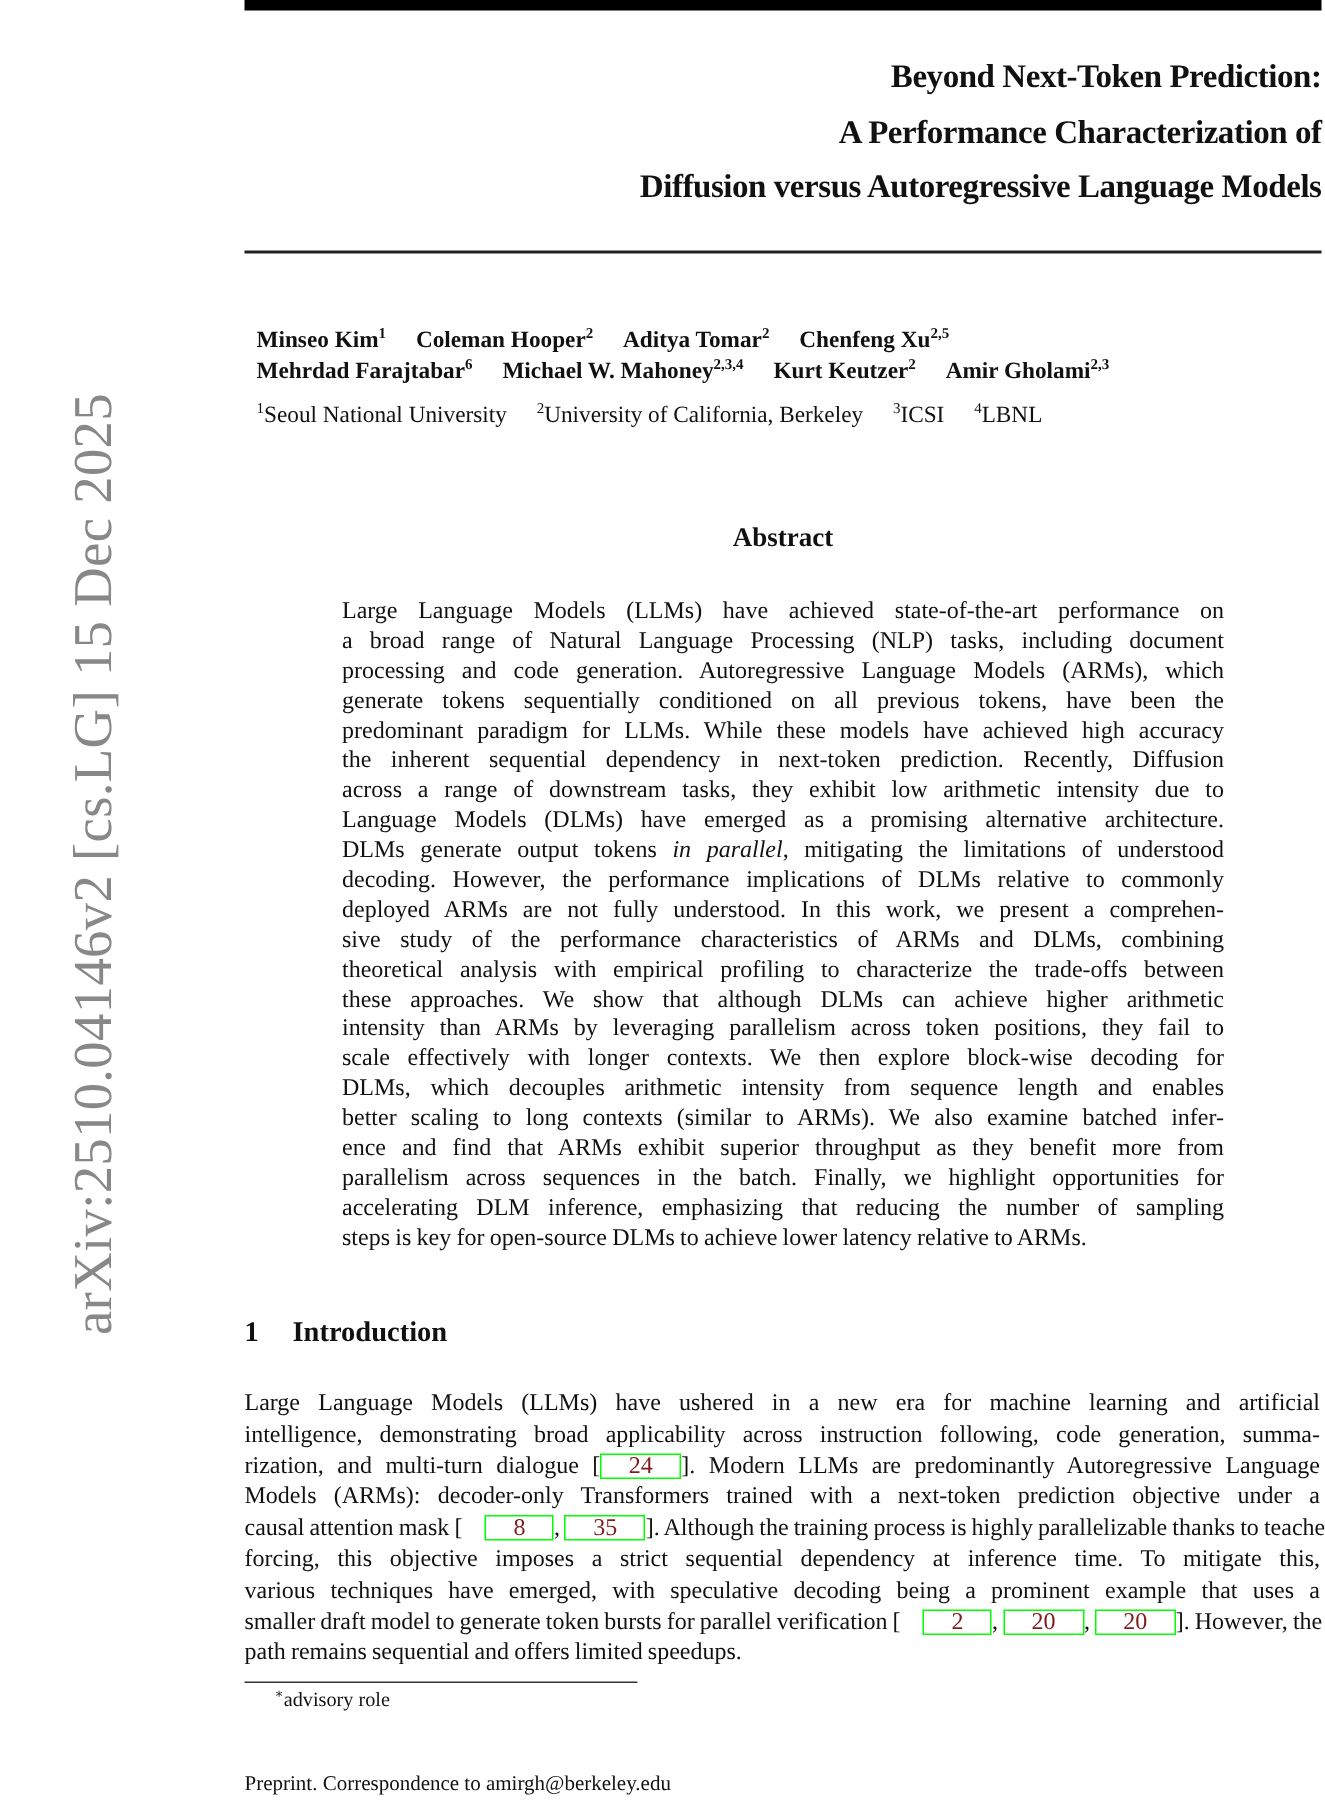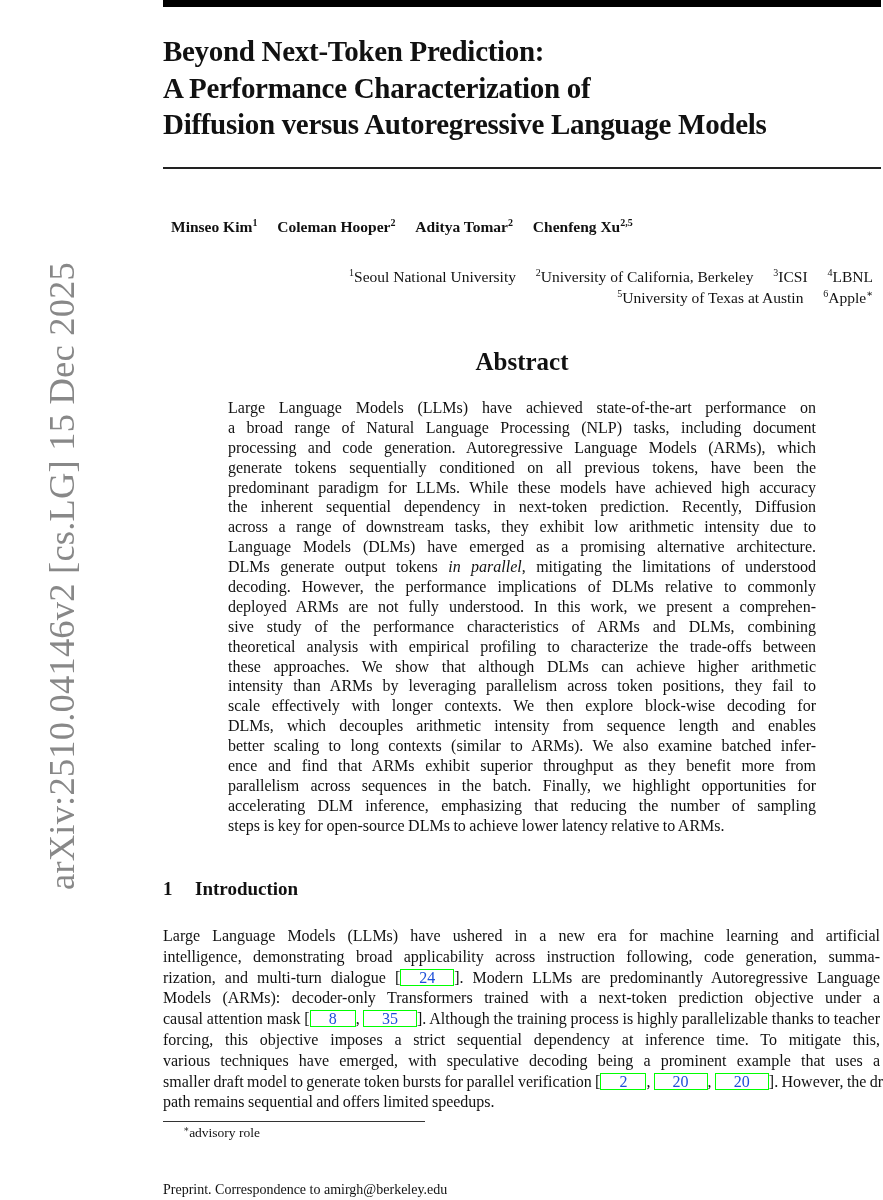"Beyond Next-Token Prediction:" .title { font-size: 29px -> 22px; text-align: left -> right }
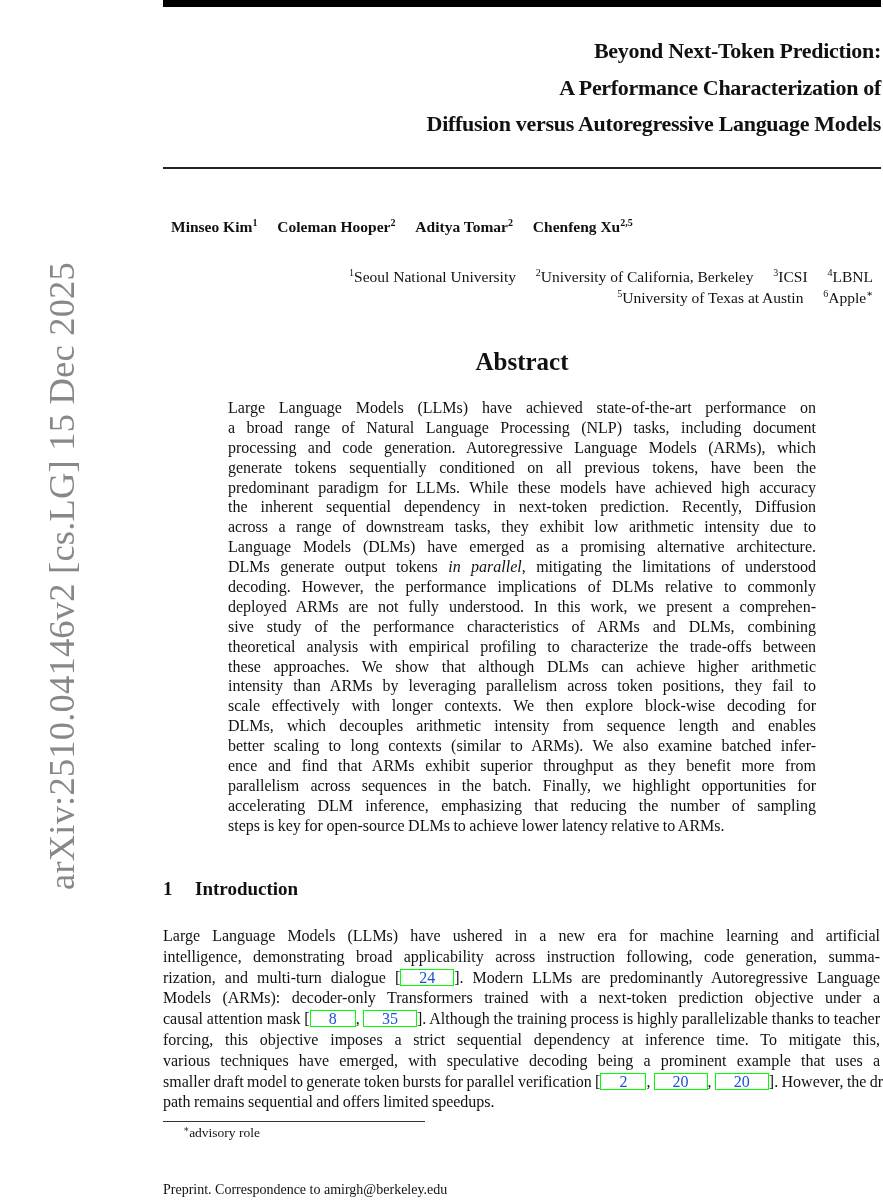"Mehrdad Farajtabar6 Michael W." span.row { html: none -> <span> <span><span>Mehrdad Farajtabar</span><sup>6</sup></span> <span><span>Michael W. Mahoney</span><sup>2,3,4</sup></span> <span><span>Kurt Keutzer</span><sup>2</sup></span> <span><span>Amir Gholami</span><sup>2,3</sup></span> </span> }
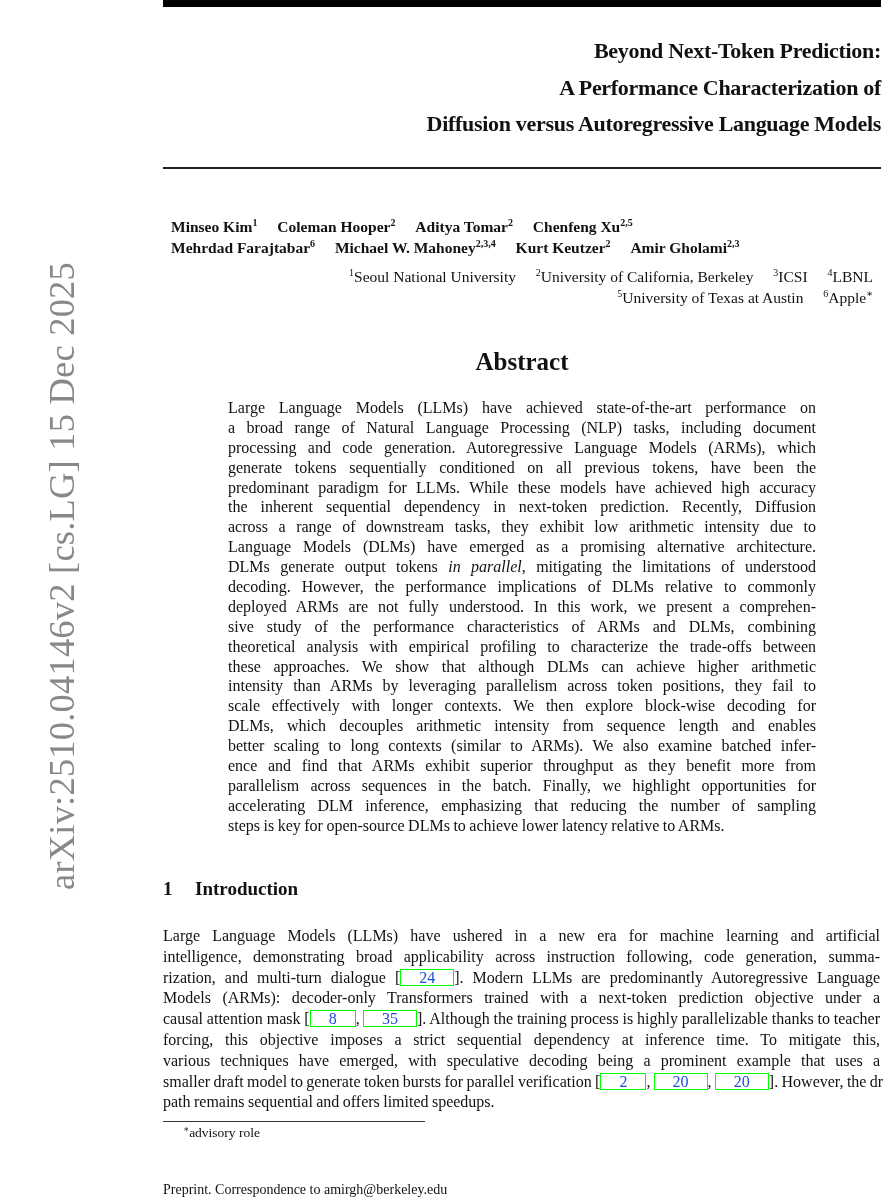"1Seoul National University 2University" .affils { text-align: right -> left }
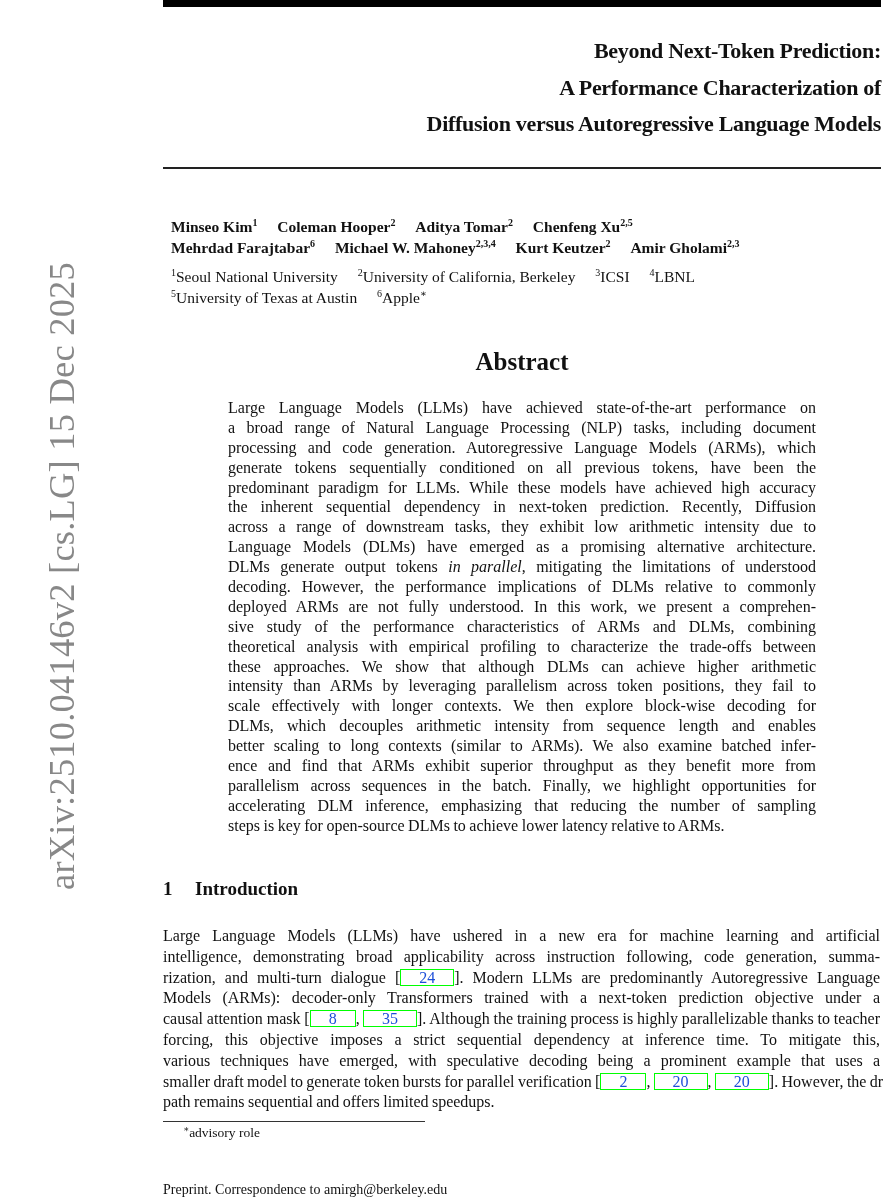"5University of Texas at Austin" span.row { html: <span> <span><sup>5</sup><span>University of Texas at Austin</span></span> <span><sup>6</sup><span>Apple</span><sup>∗</sup></span> </span> -> none }
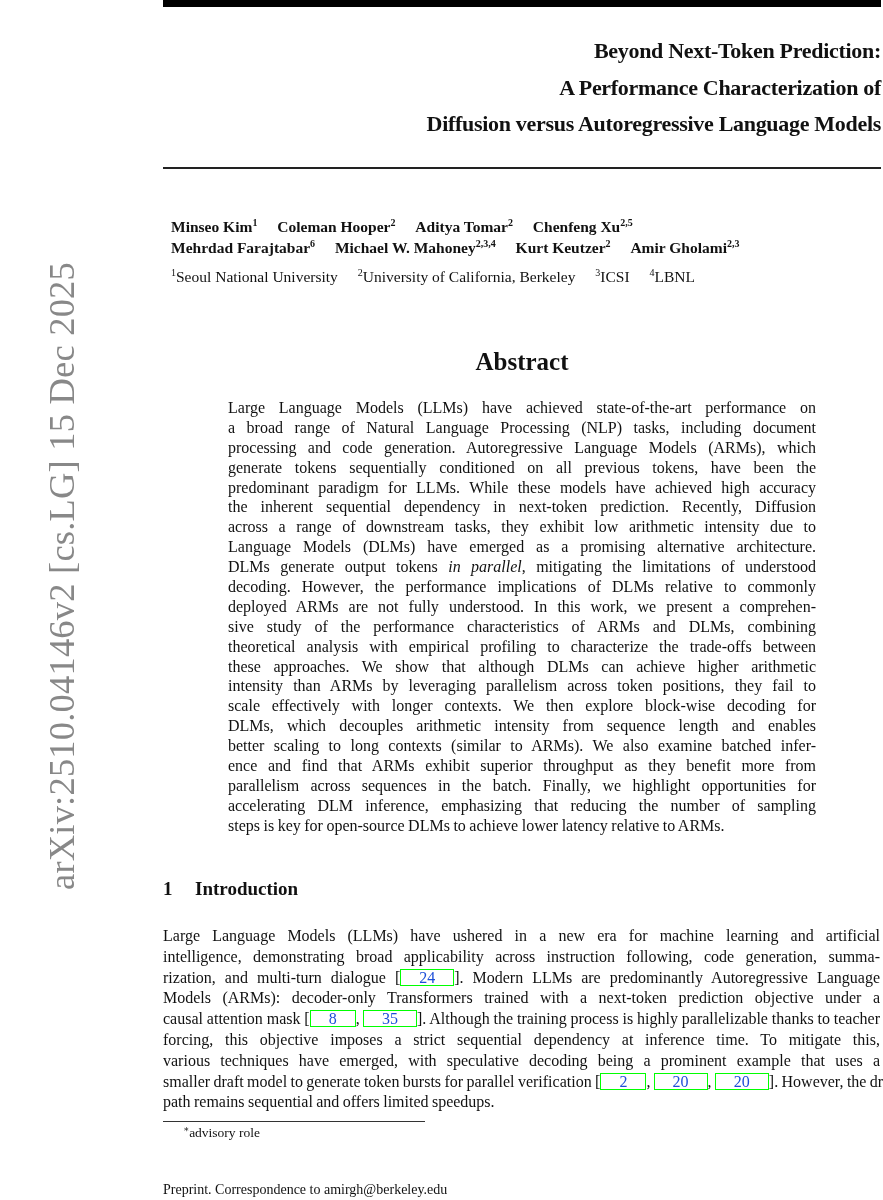"Abstract" .abstract-heading { font-size: 25px -> 18px }
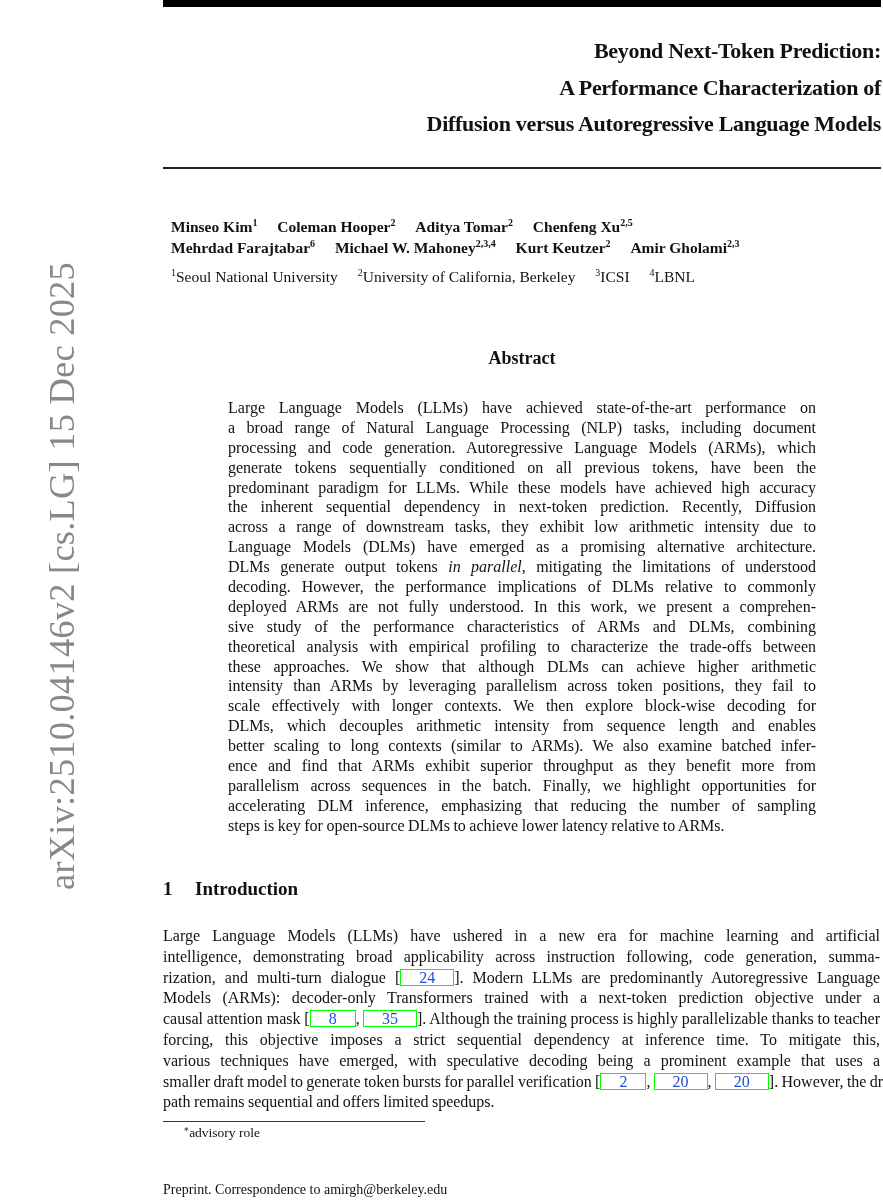"24" .cite { color: #1d4ed8 -> #7f1d1d }
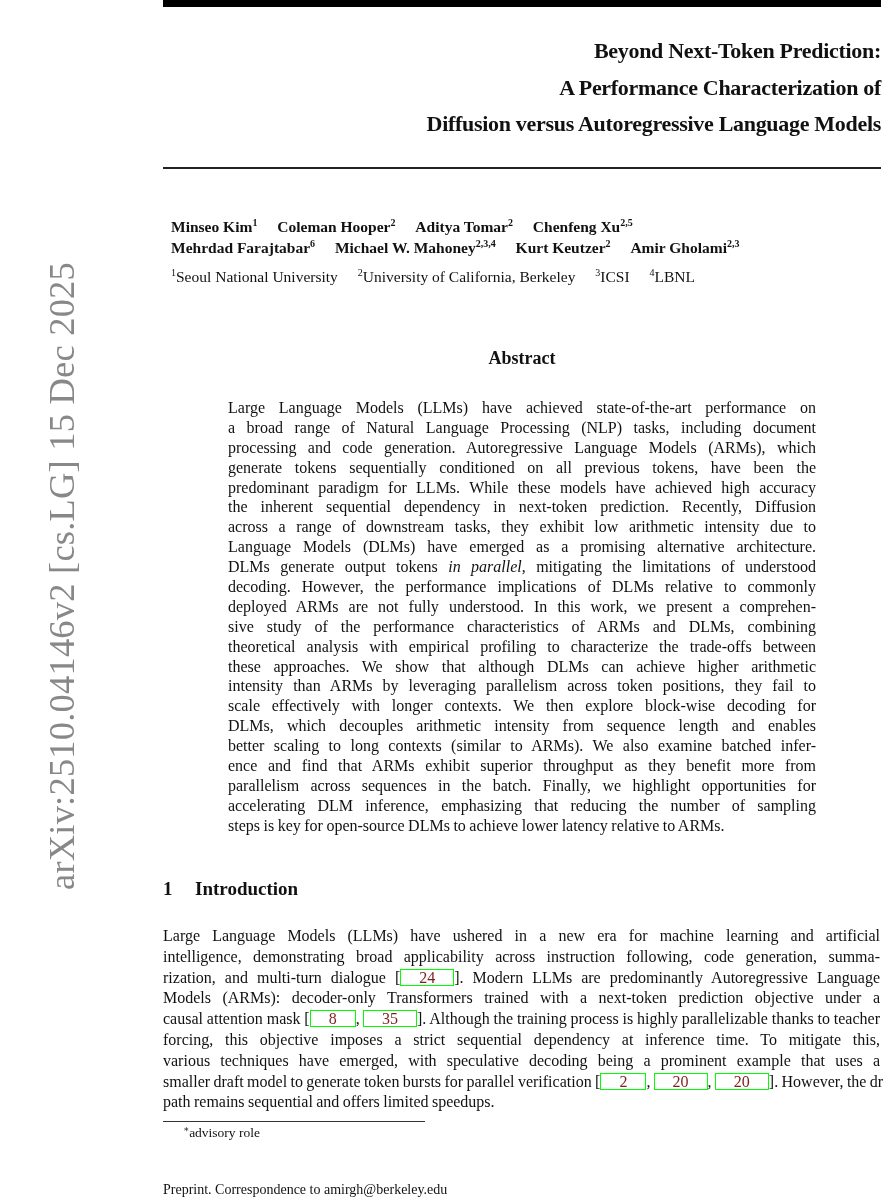"8 , 35" .cite-wrap { margin-left: none -> 15px }
